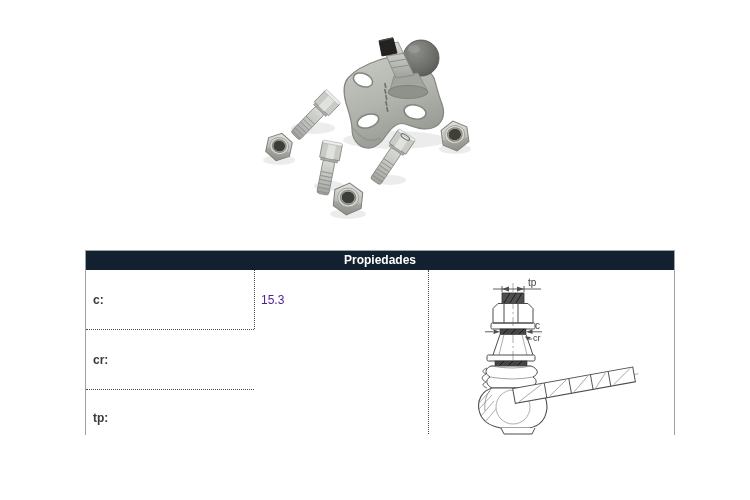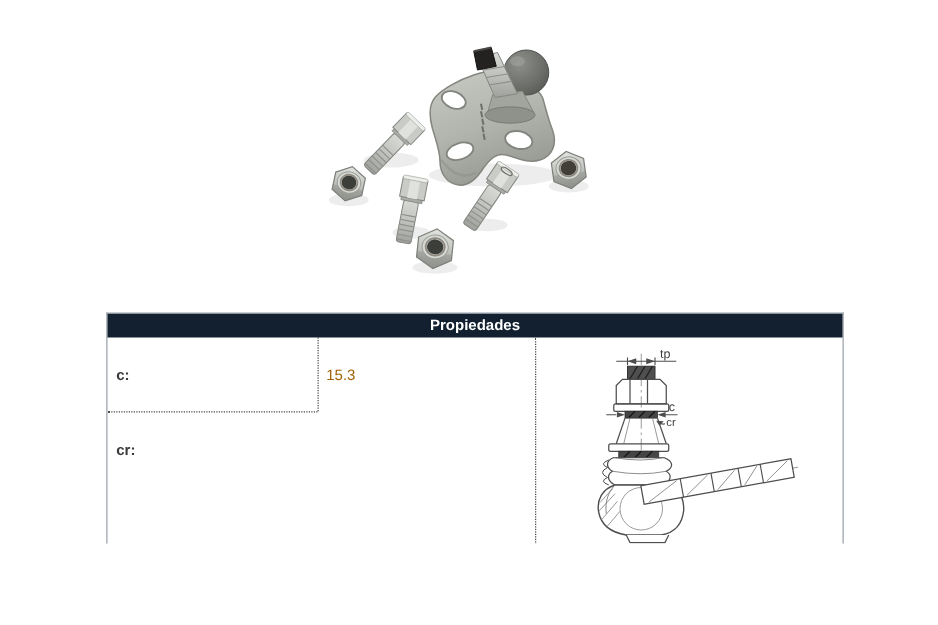"15.3" .cell { color: #a16207 -> #4c1d95 }
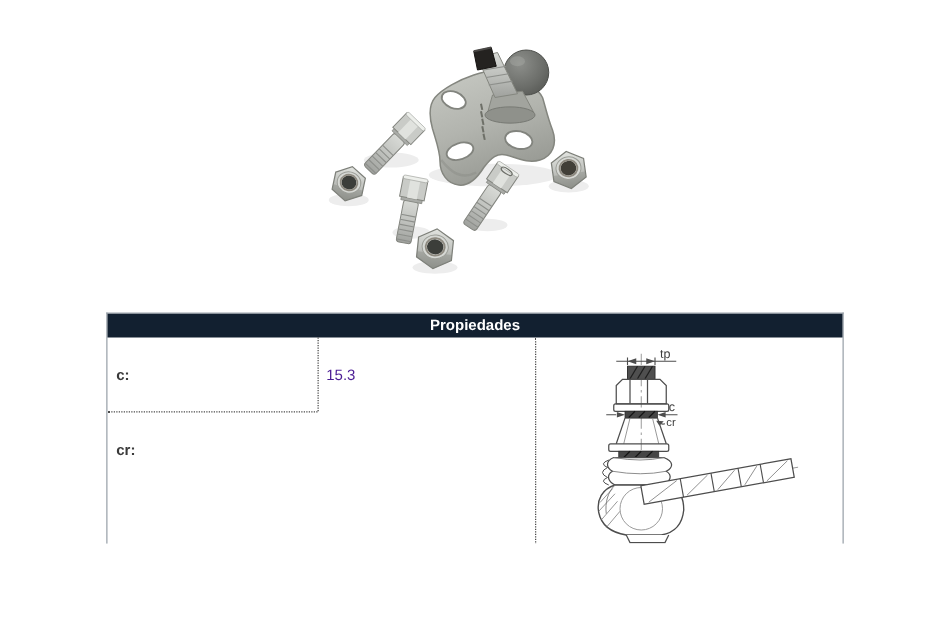"tp:" div.cell { html: none -> <div>tp:</div> }
